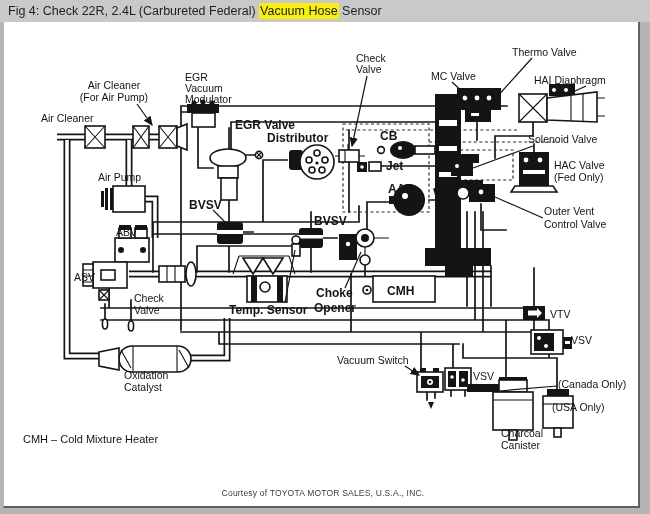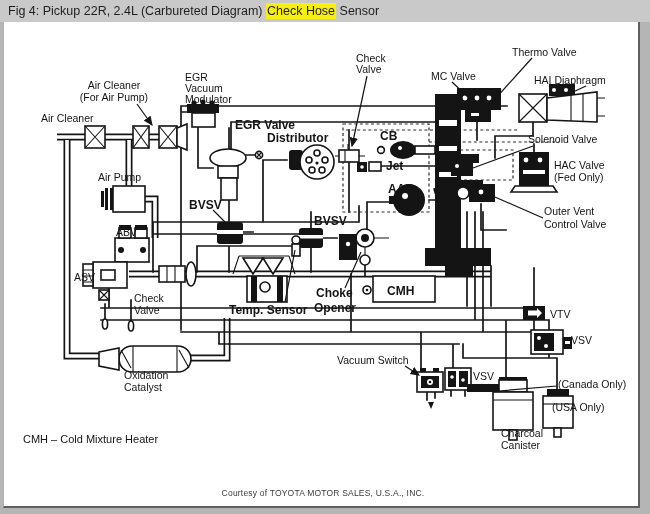"Fig 4: Pickup 22R, 2.4L" span { text: Pickup 22R, 2.4L (Carbureted Diagram -> Check 22R, 2.4L (Carbureted Federal }
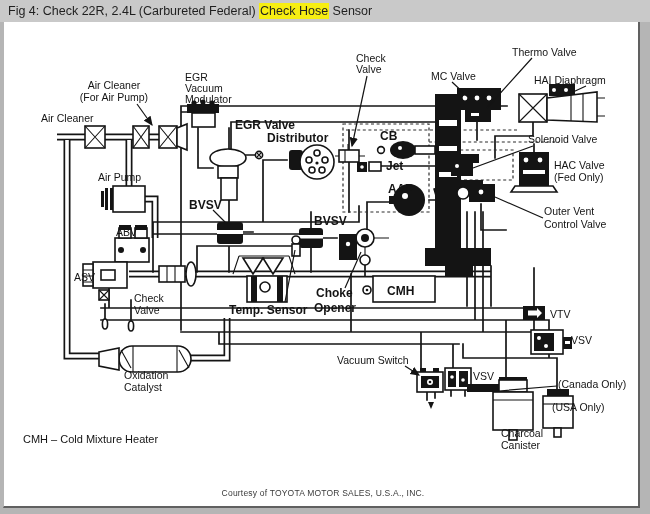"Check Hose" span.hl { text: Check -> Vacuum }
